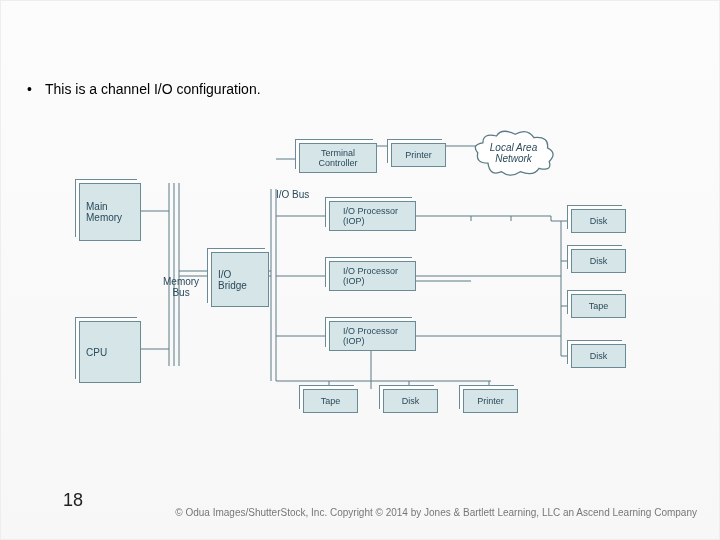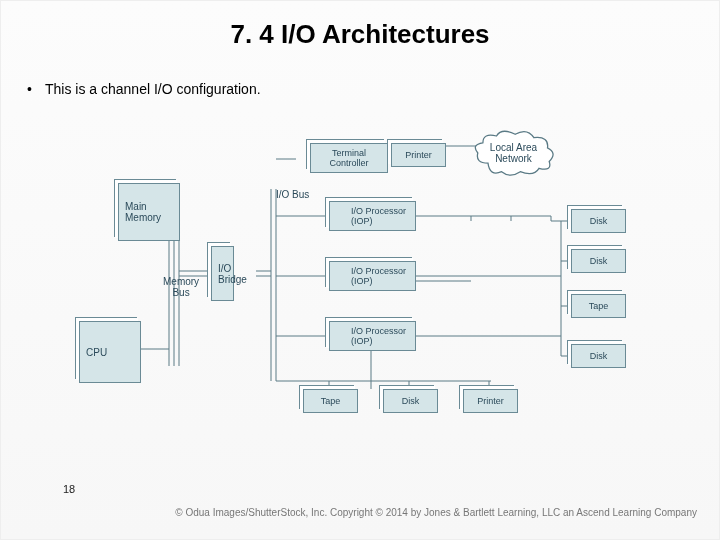"7. 4 I/O Architectures" div.title { html: <div>7. 4 I/O Architectures</div> -> none }
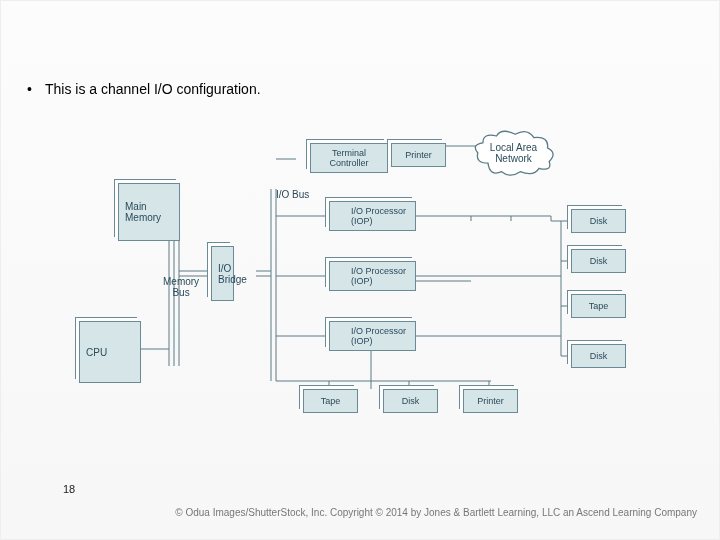"Terminal" div.box { left: 239px -> 228px }
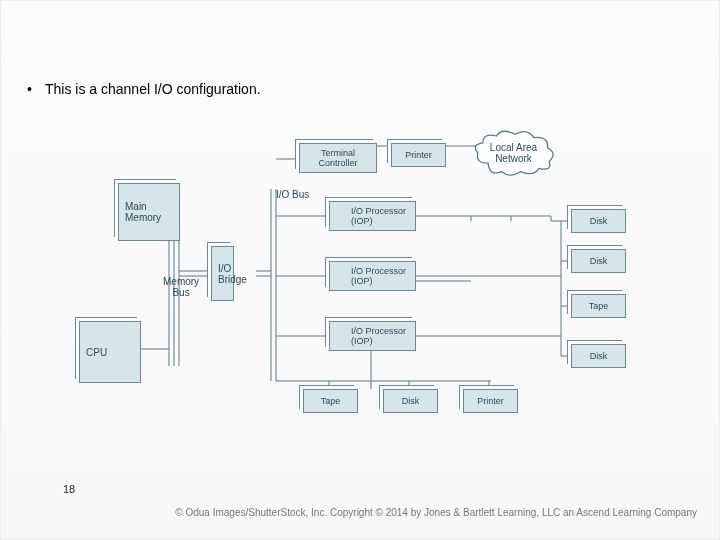"Local Area" .cloud { font-style: none -> italic }
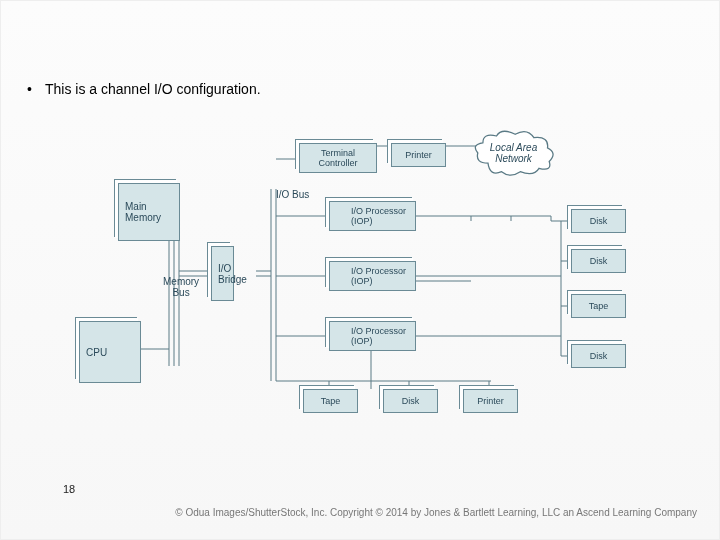"Main" div.box { margin-left: 39px -> none }
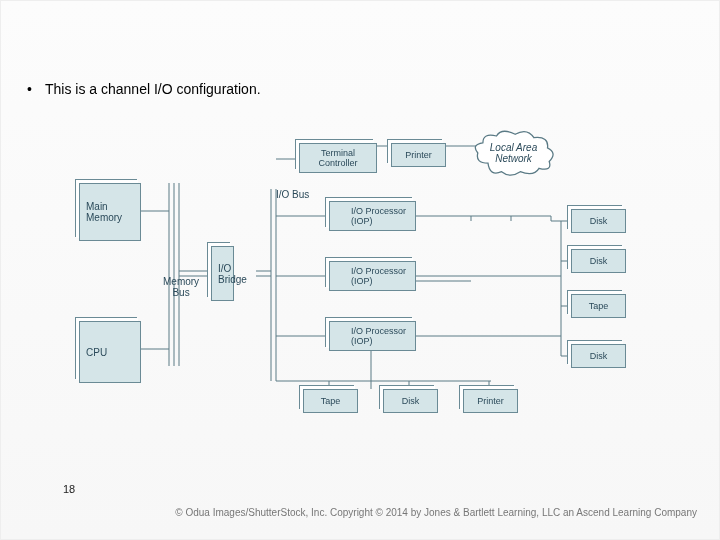"I/O Processor" .box.small { padding-left: 21px -> 13px }
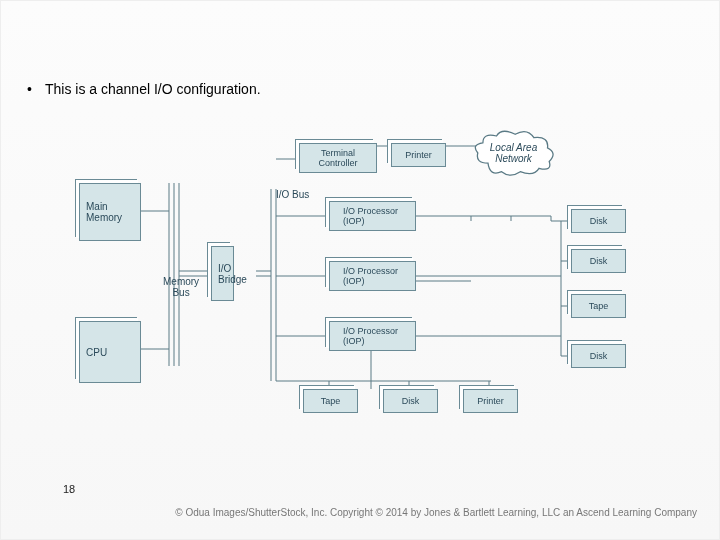"I/O" div.box { top: 125px -> 131px; width: 23px -> 58px }
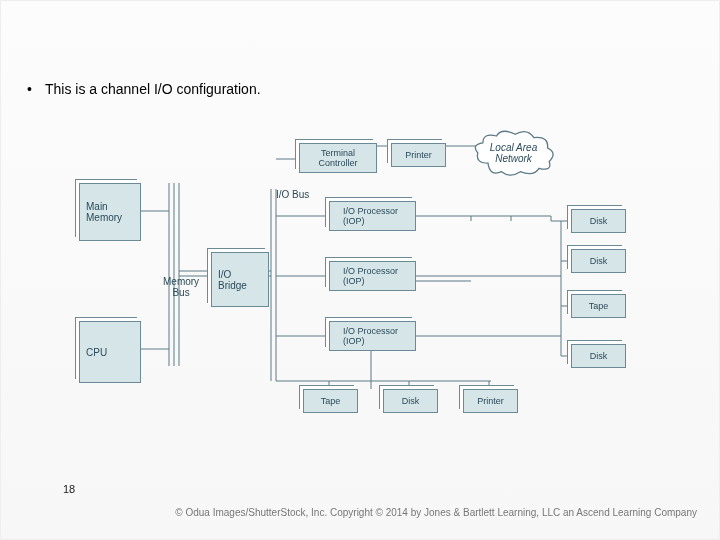"18" .pagenum { bottom: 44px -> 28px; font-size: 11px -> 18px }
